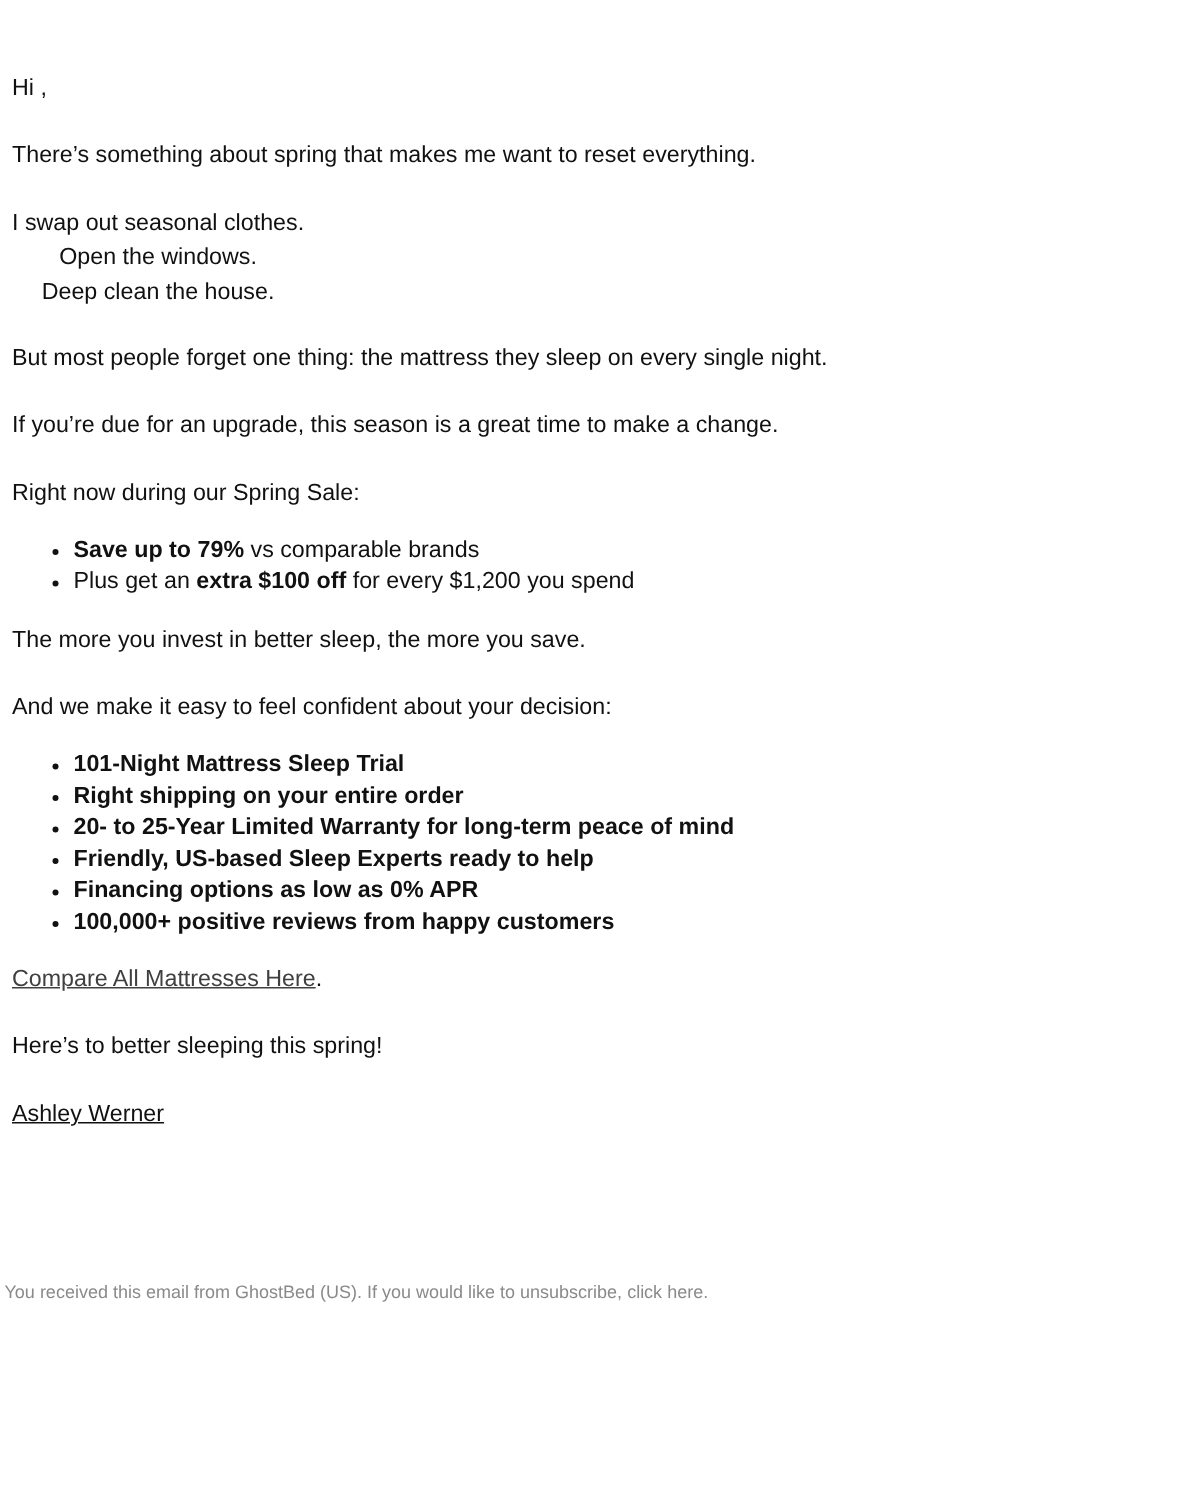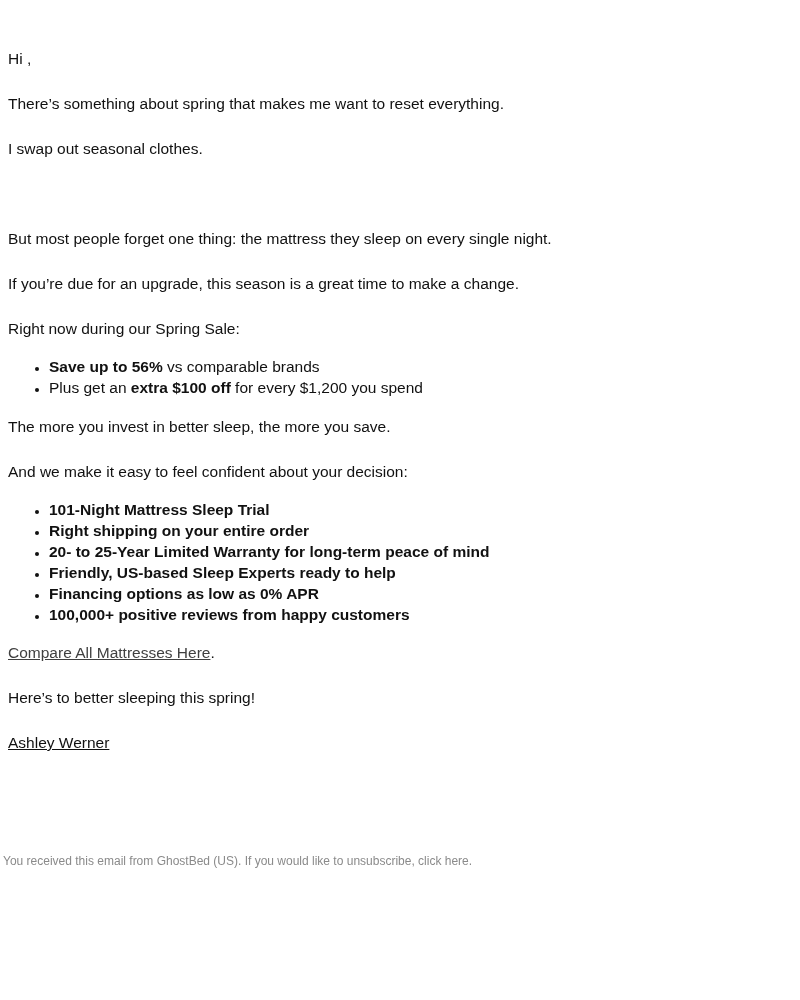"Open the windows." span.stack-line { html: none -> <span>Open the windows.</span> }
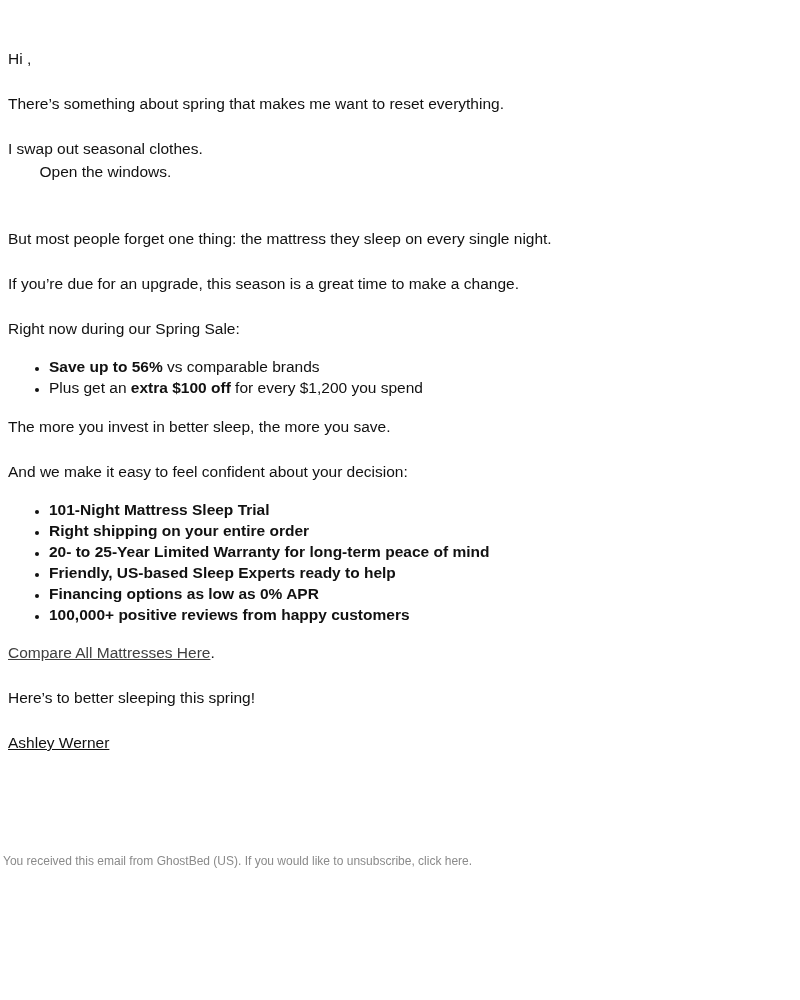"Deep clean the house." span.stack-line { html: none -> <span>Deep clean the house.</span> }
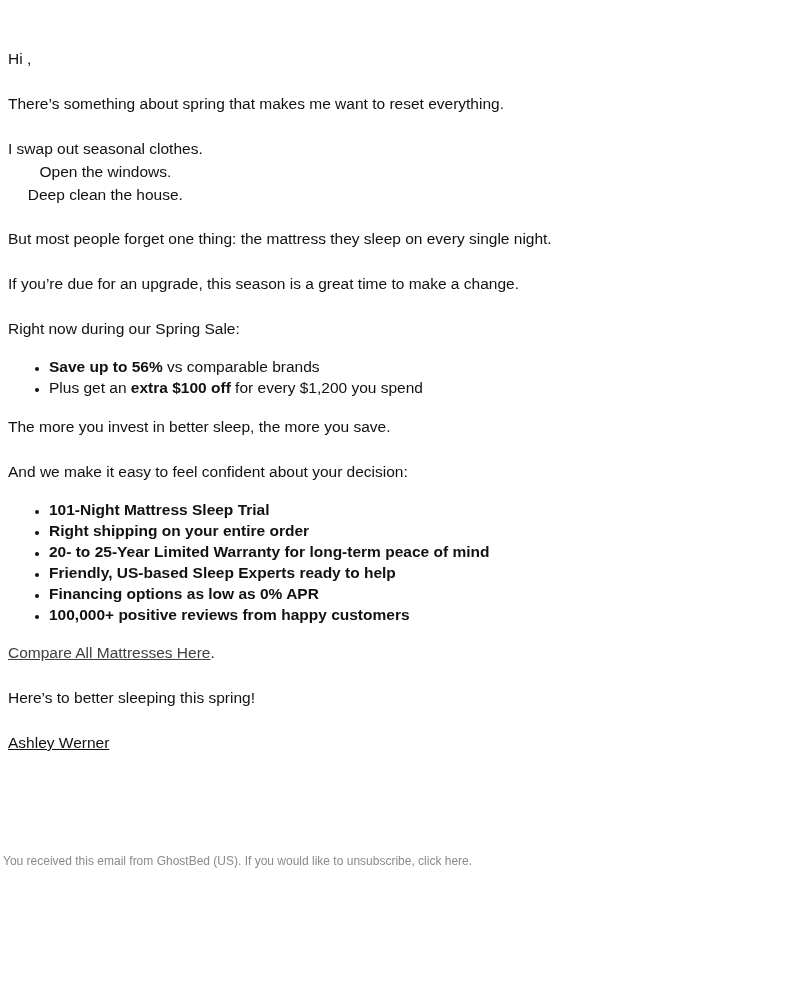"Save up to 56%" b { text: 56% -> 79% }
